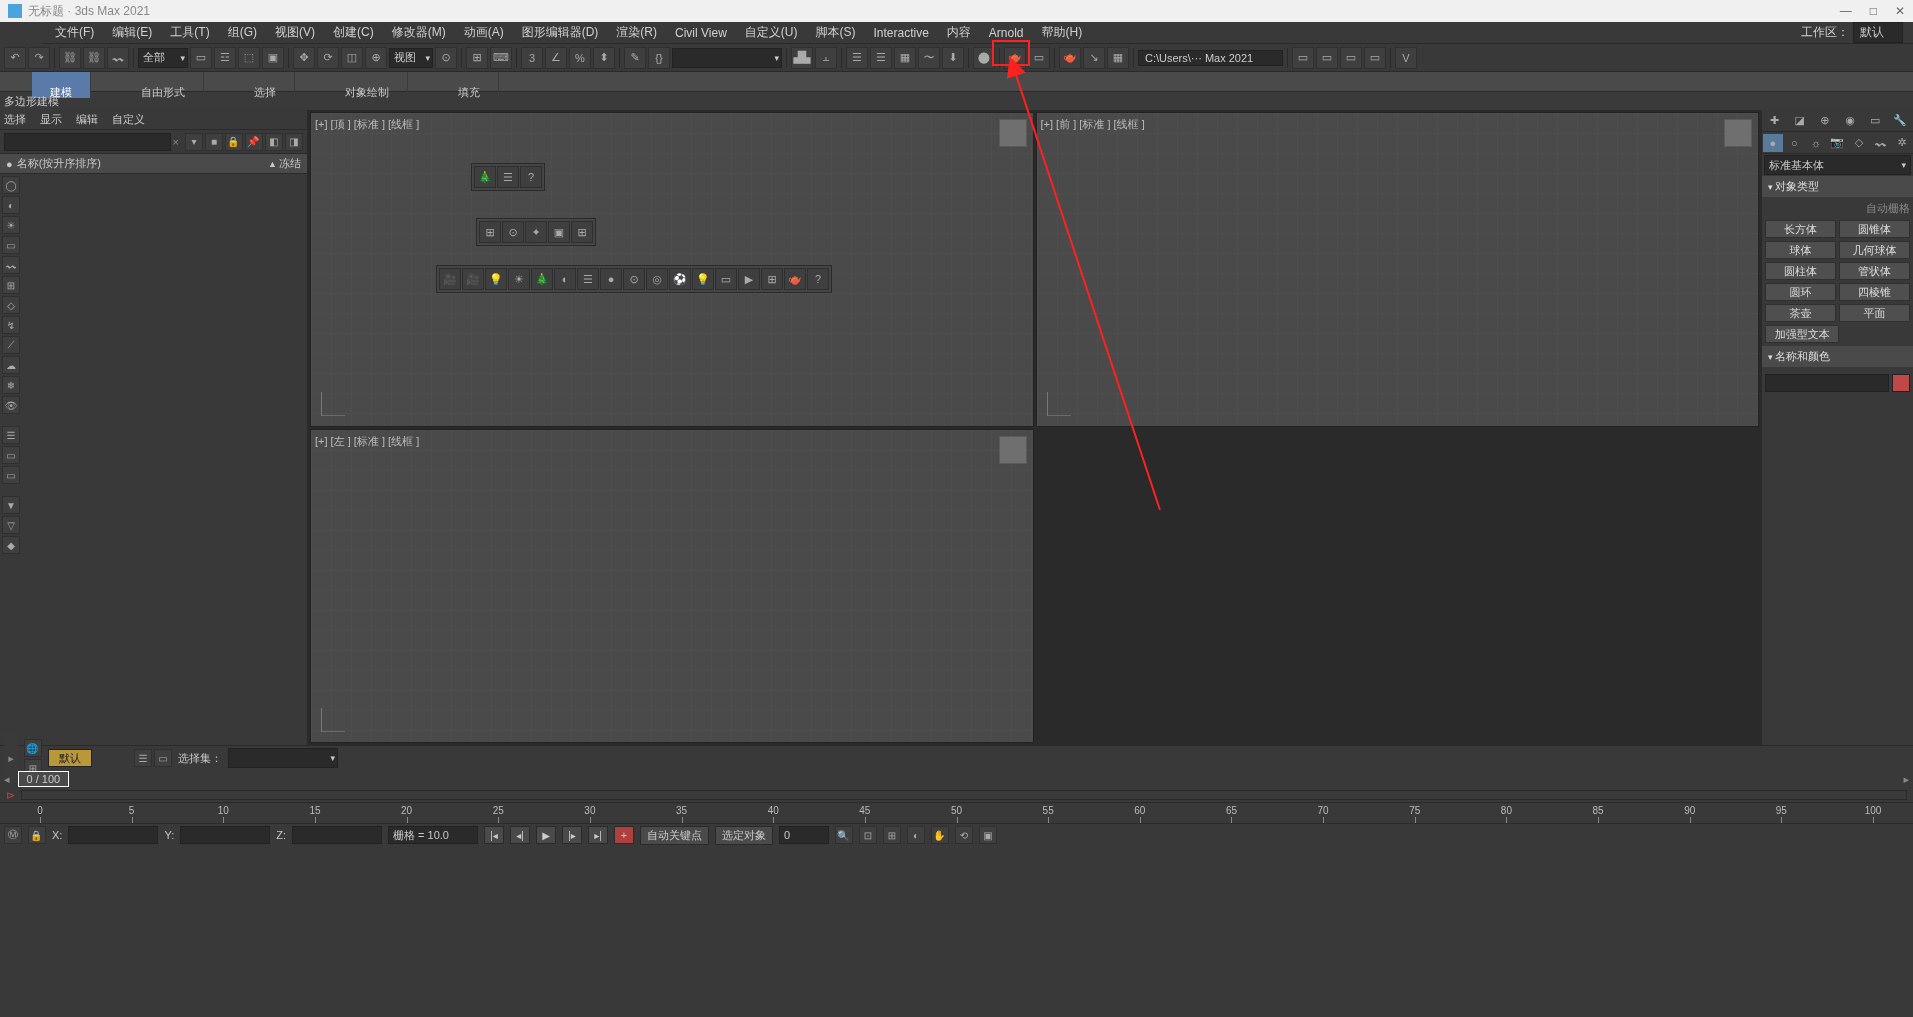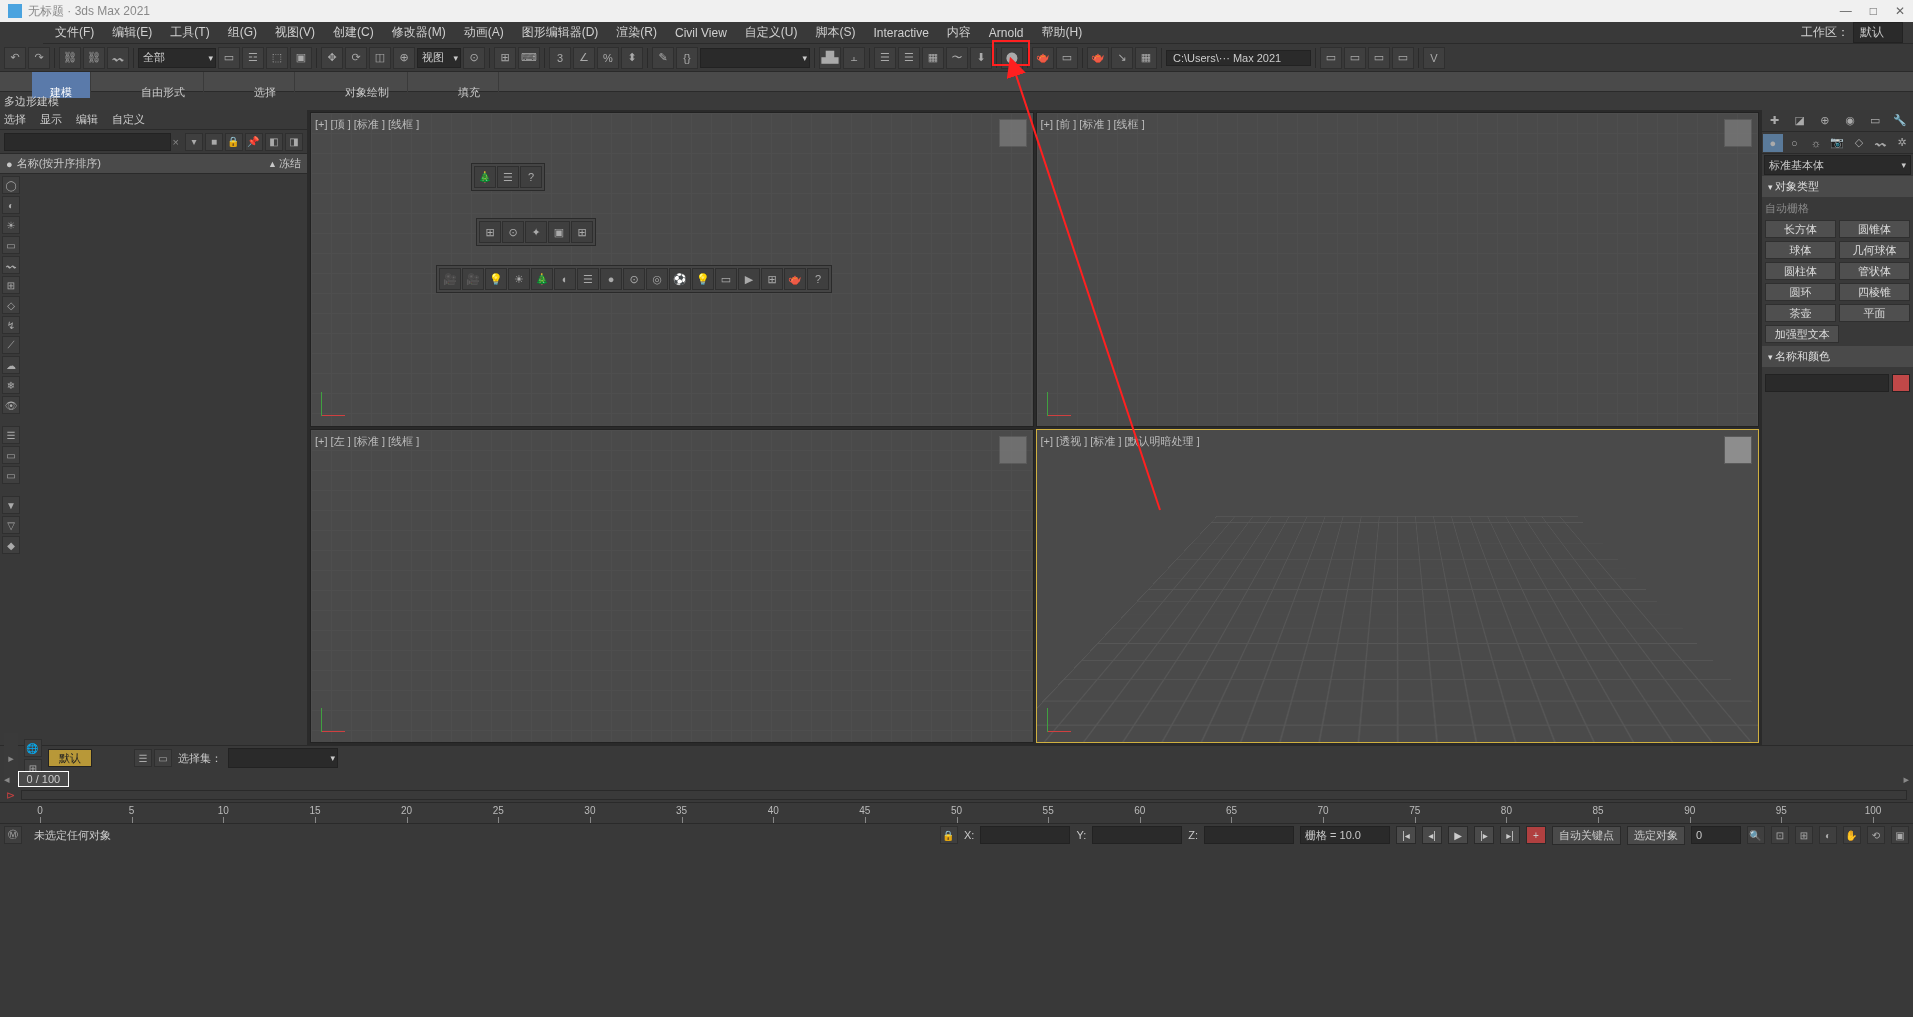"全部" div.tdropdown { width: 78px -> 50px }
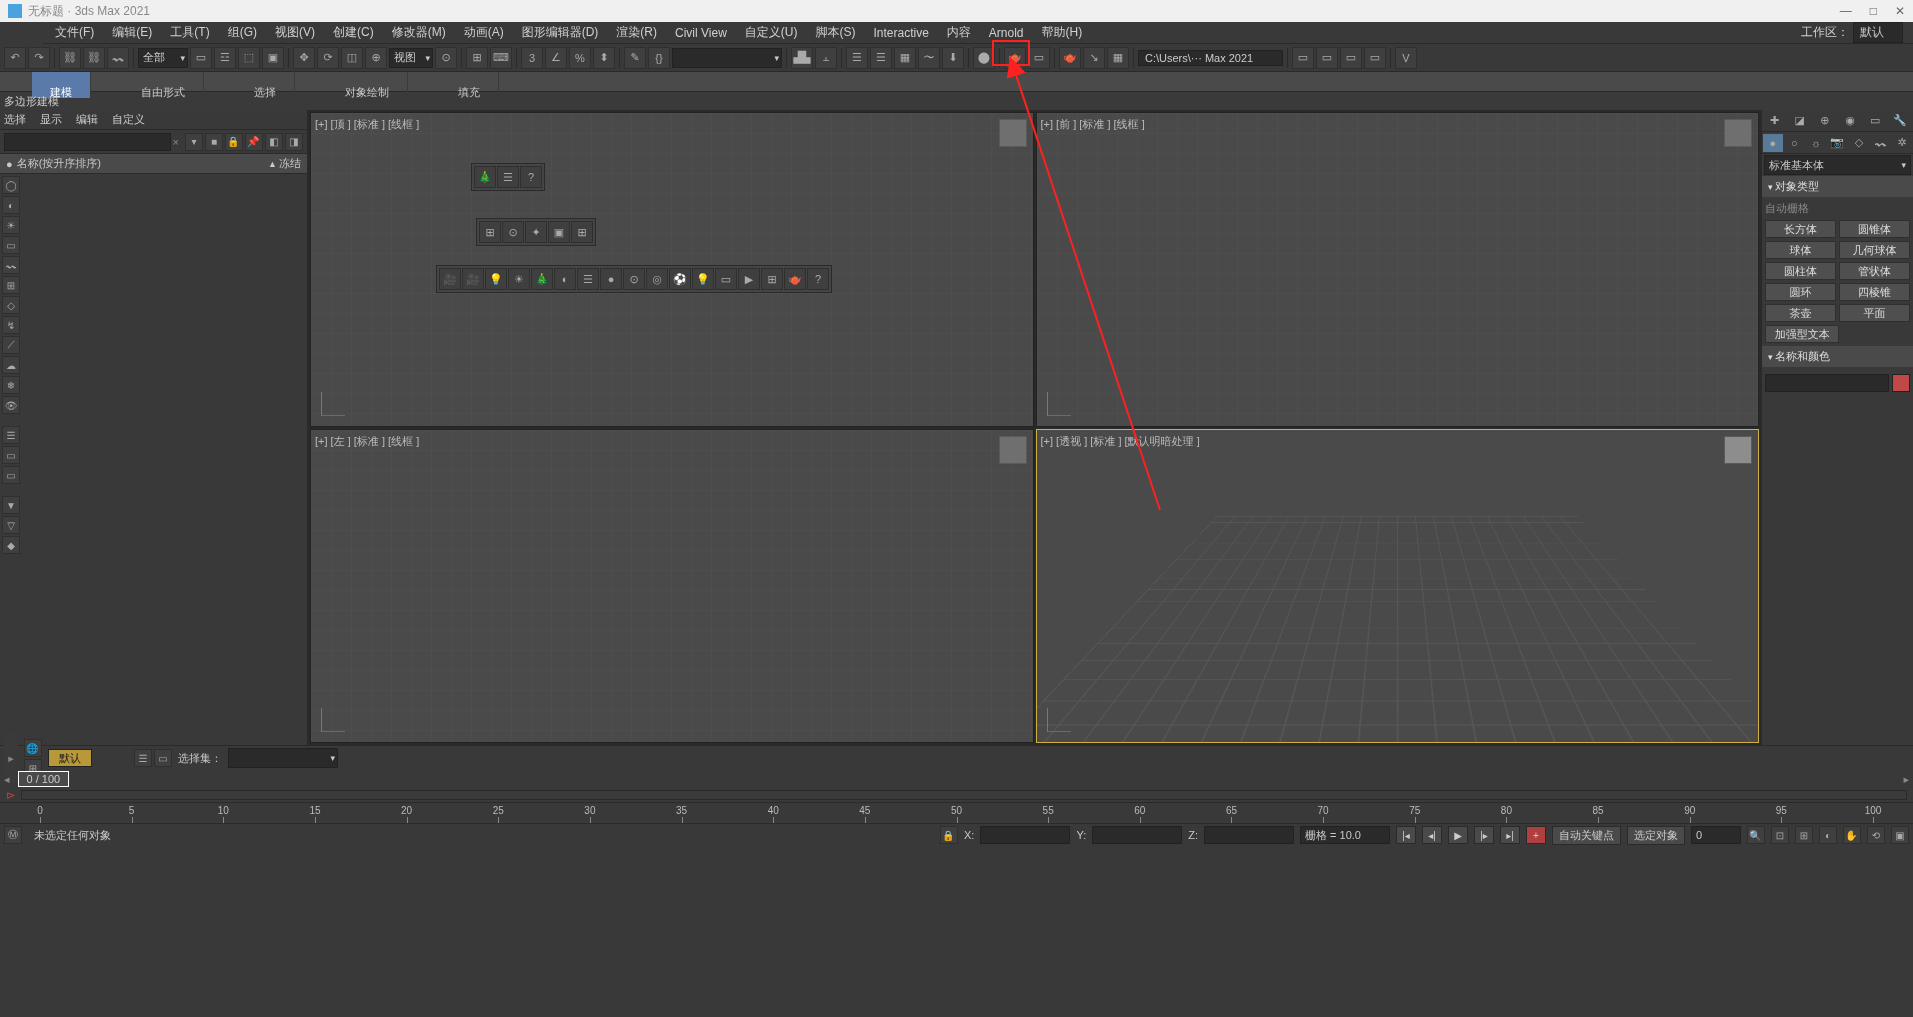"自动栅格" .autogrid { text-align: left -> right }
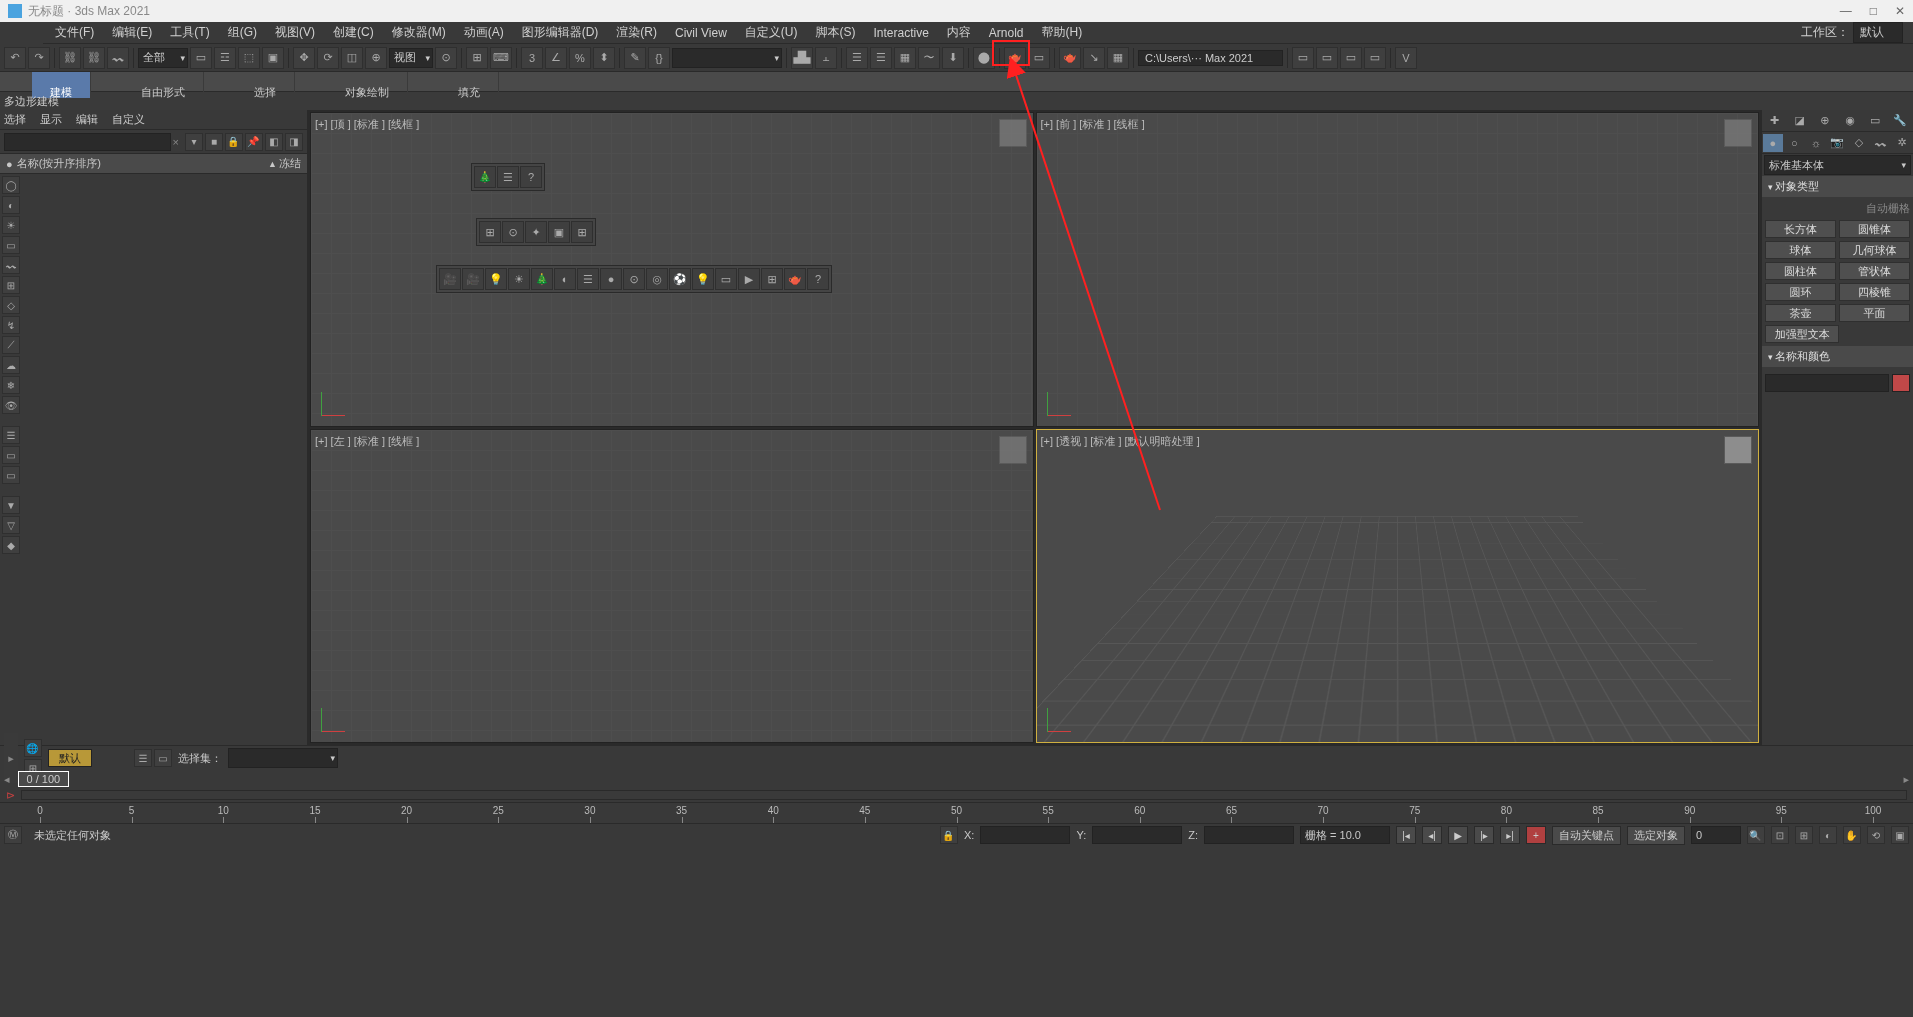"[+] [透视 ] [标准 ]" div.viewport { html: <div> <div>[+] [透视 ] [标准 ] [默认明暗处理 ]</div> <div></div> <div></div> <div> <div></div> <div></div> </div> </div> -> none }
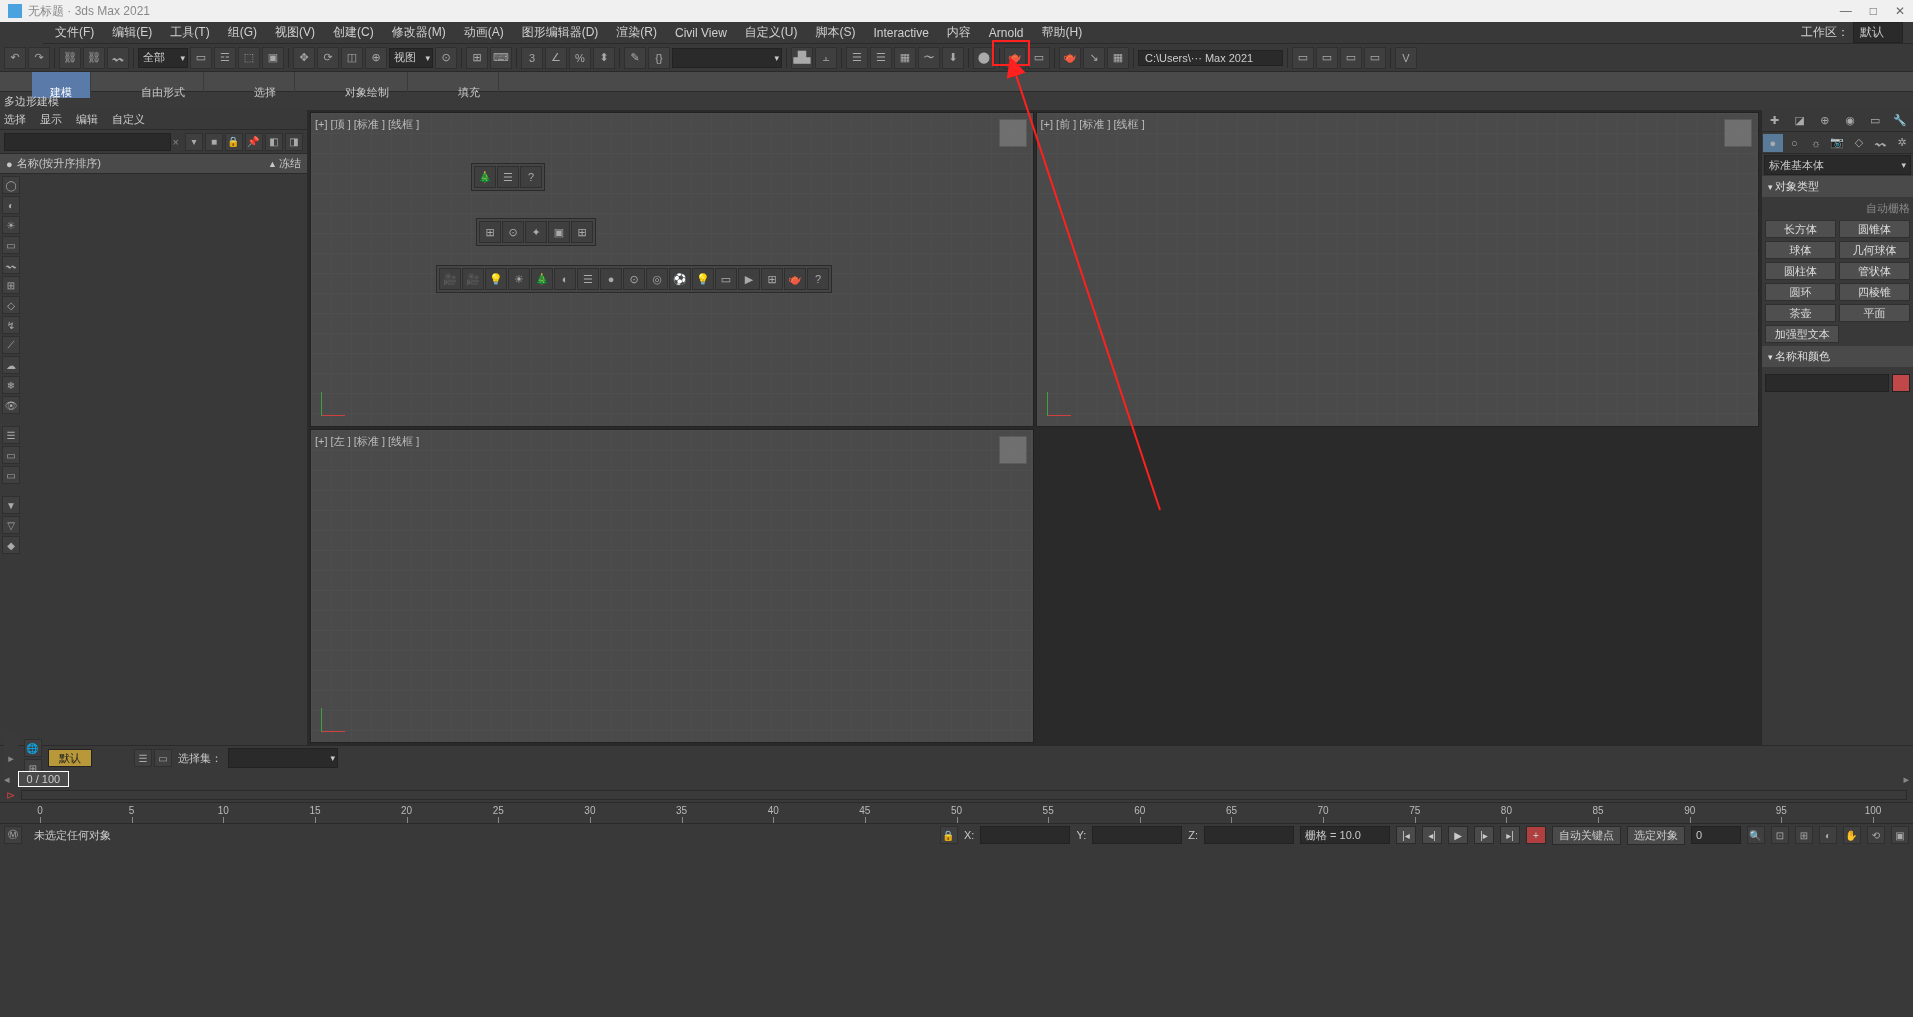"未选定任何对象" div.status-msg { html: <div>未选定任何对象</div> -> none }
